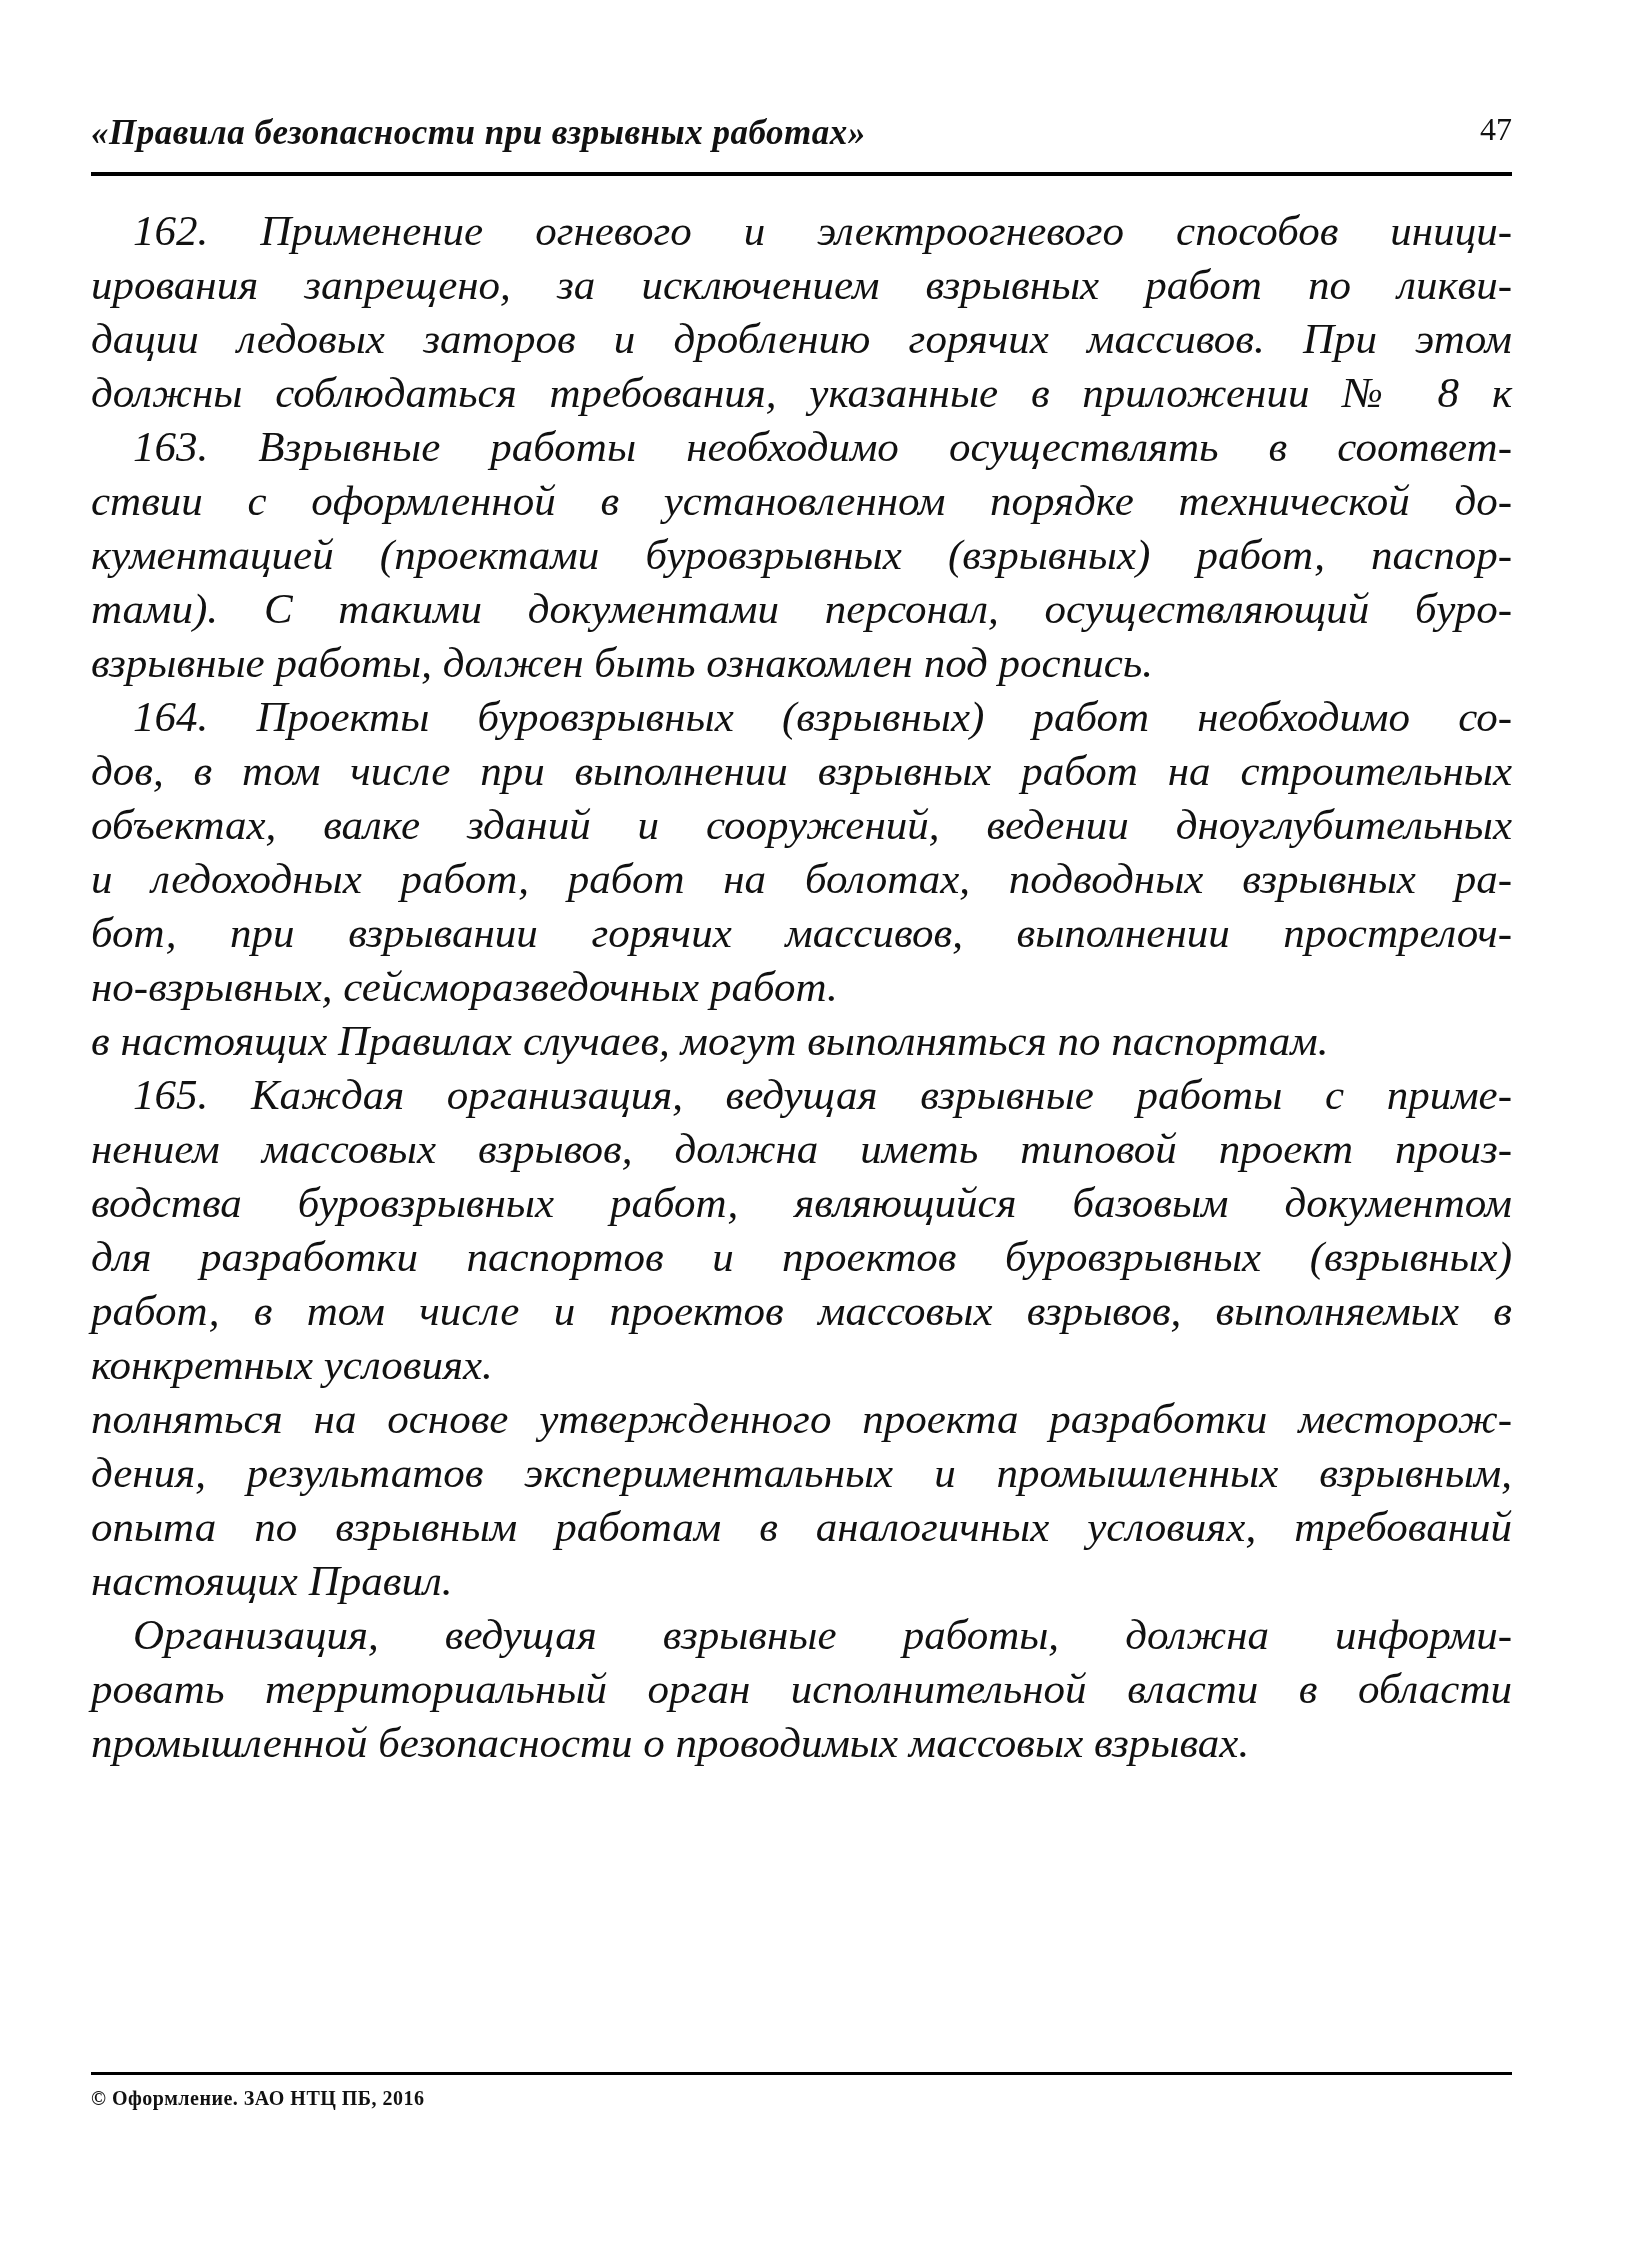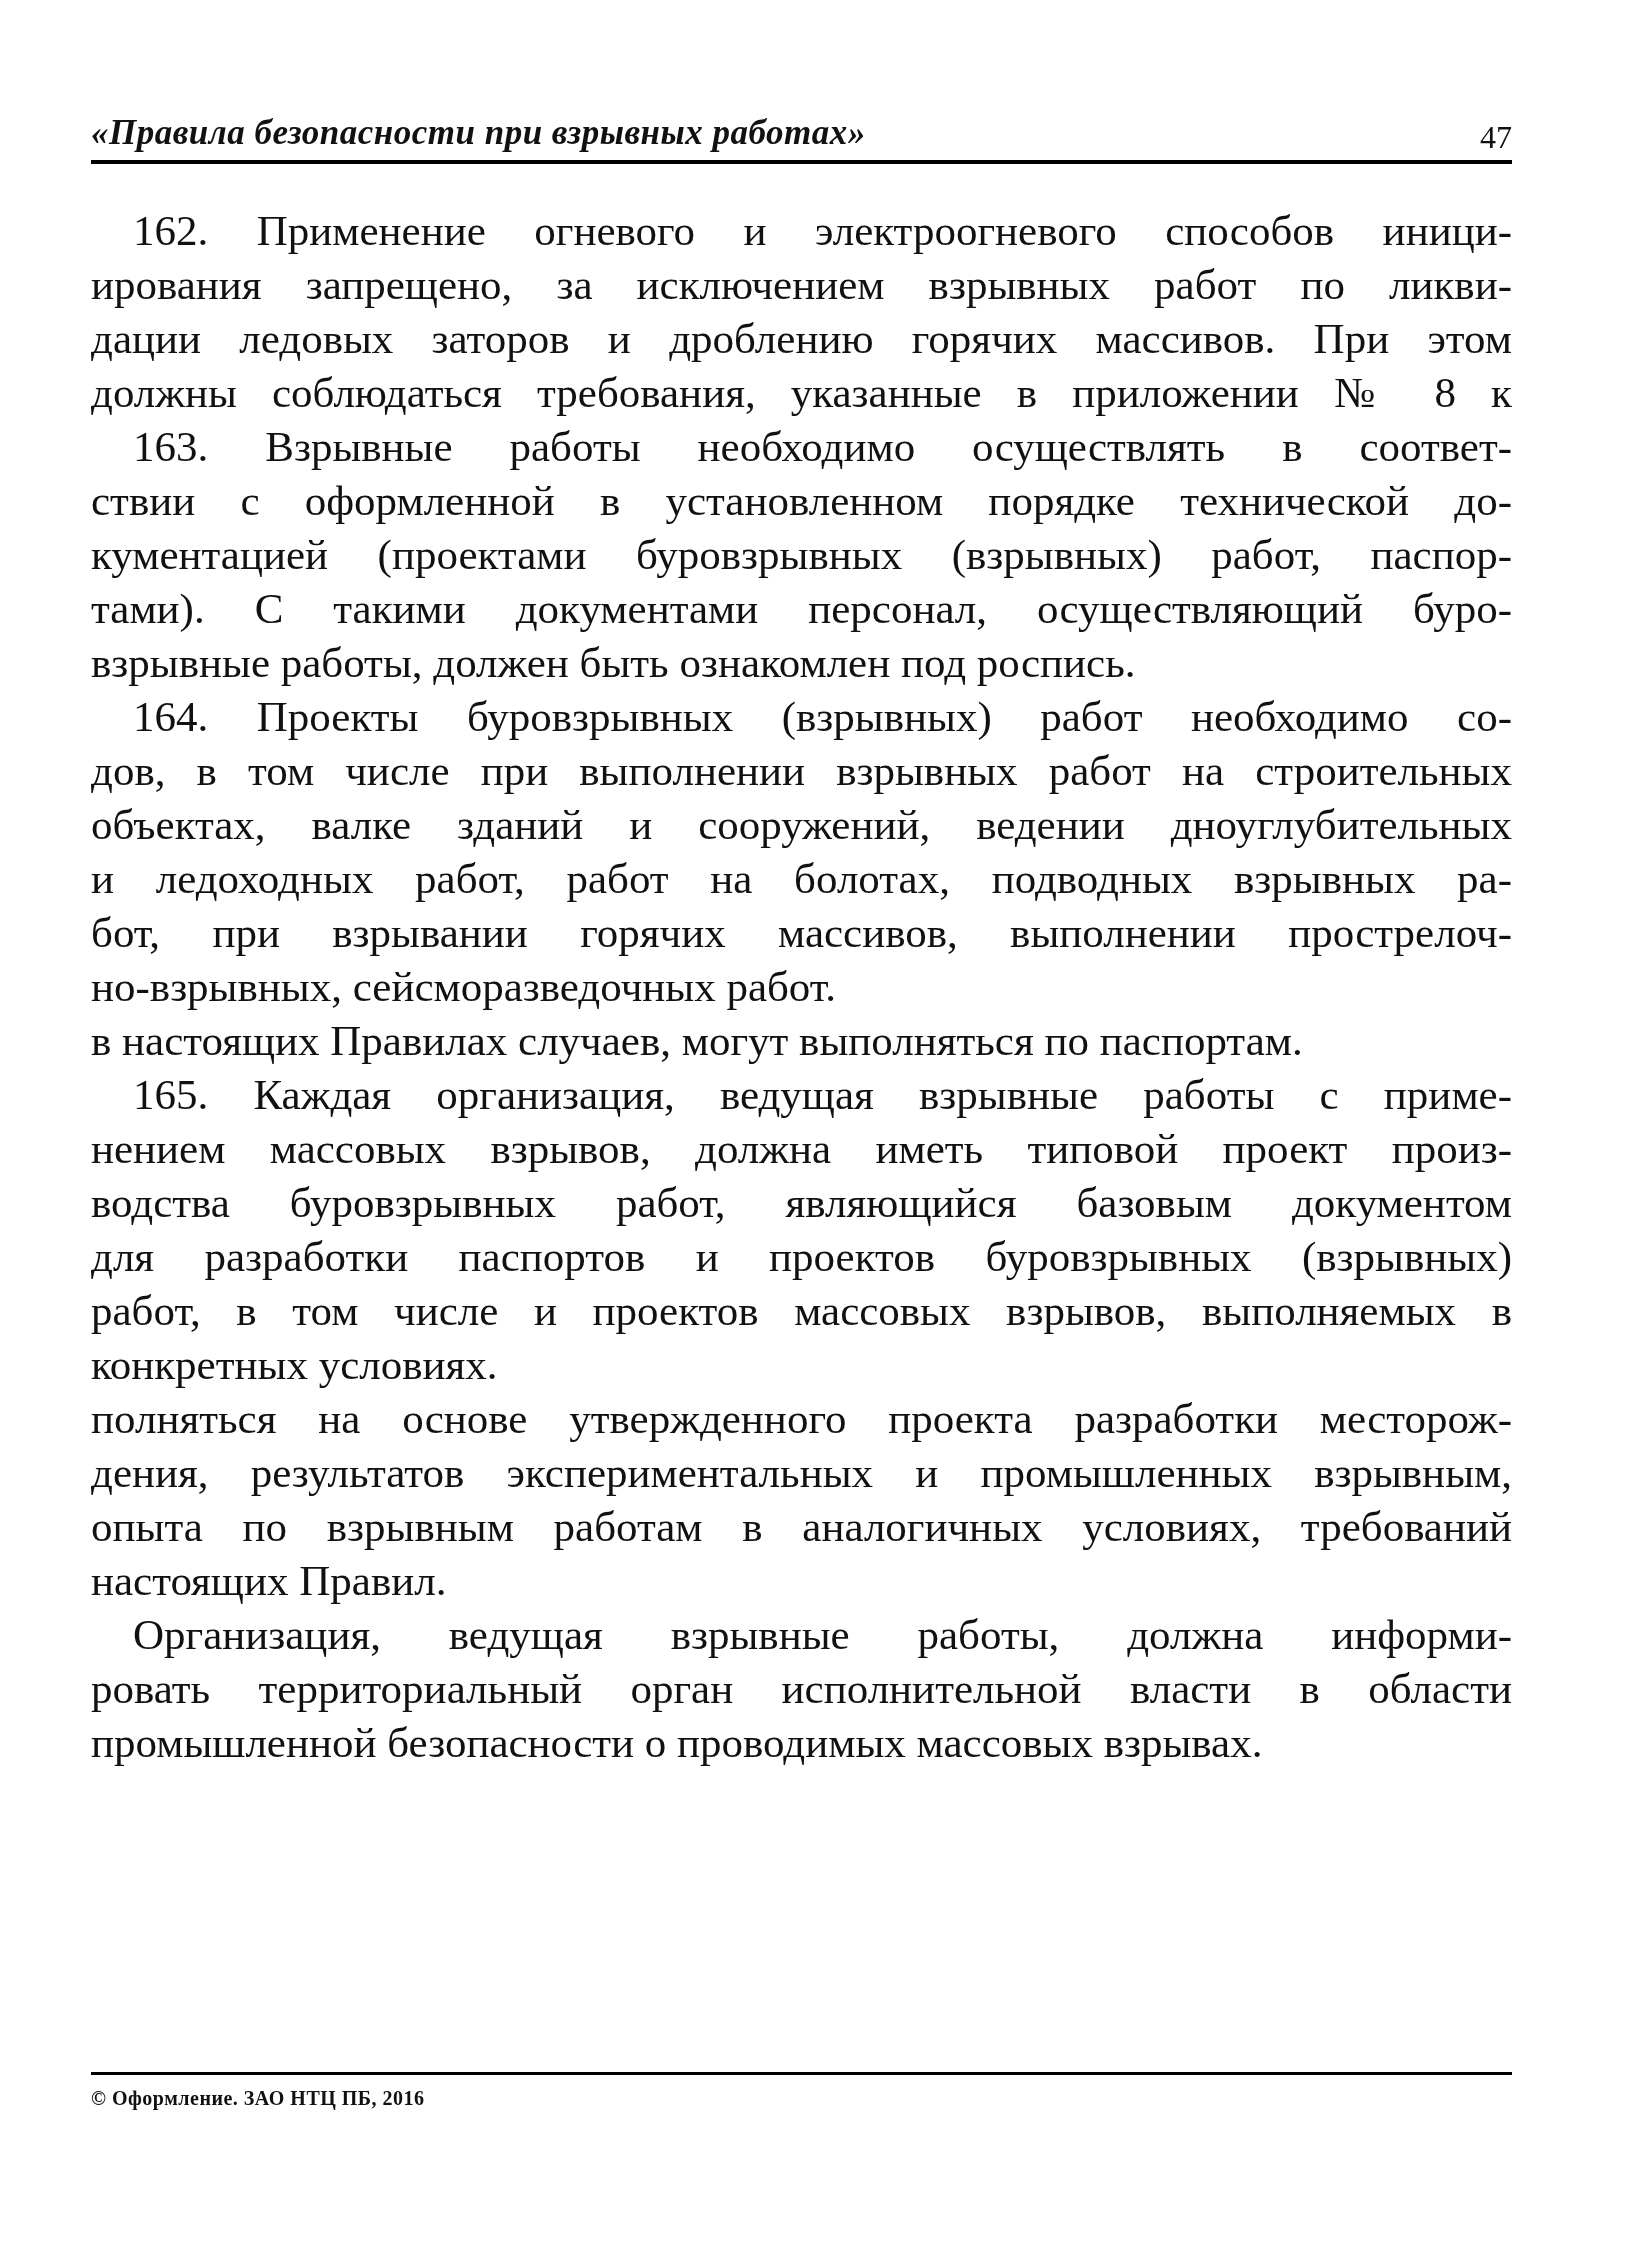"«Правила безопасности при взрывных" .header { align-items: flex-end -> flex-start; padding-bottom: 7px -> 19px }
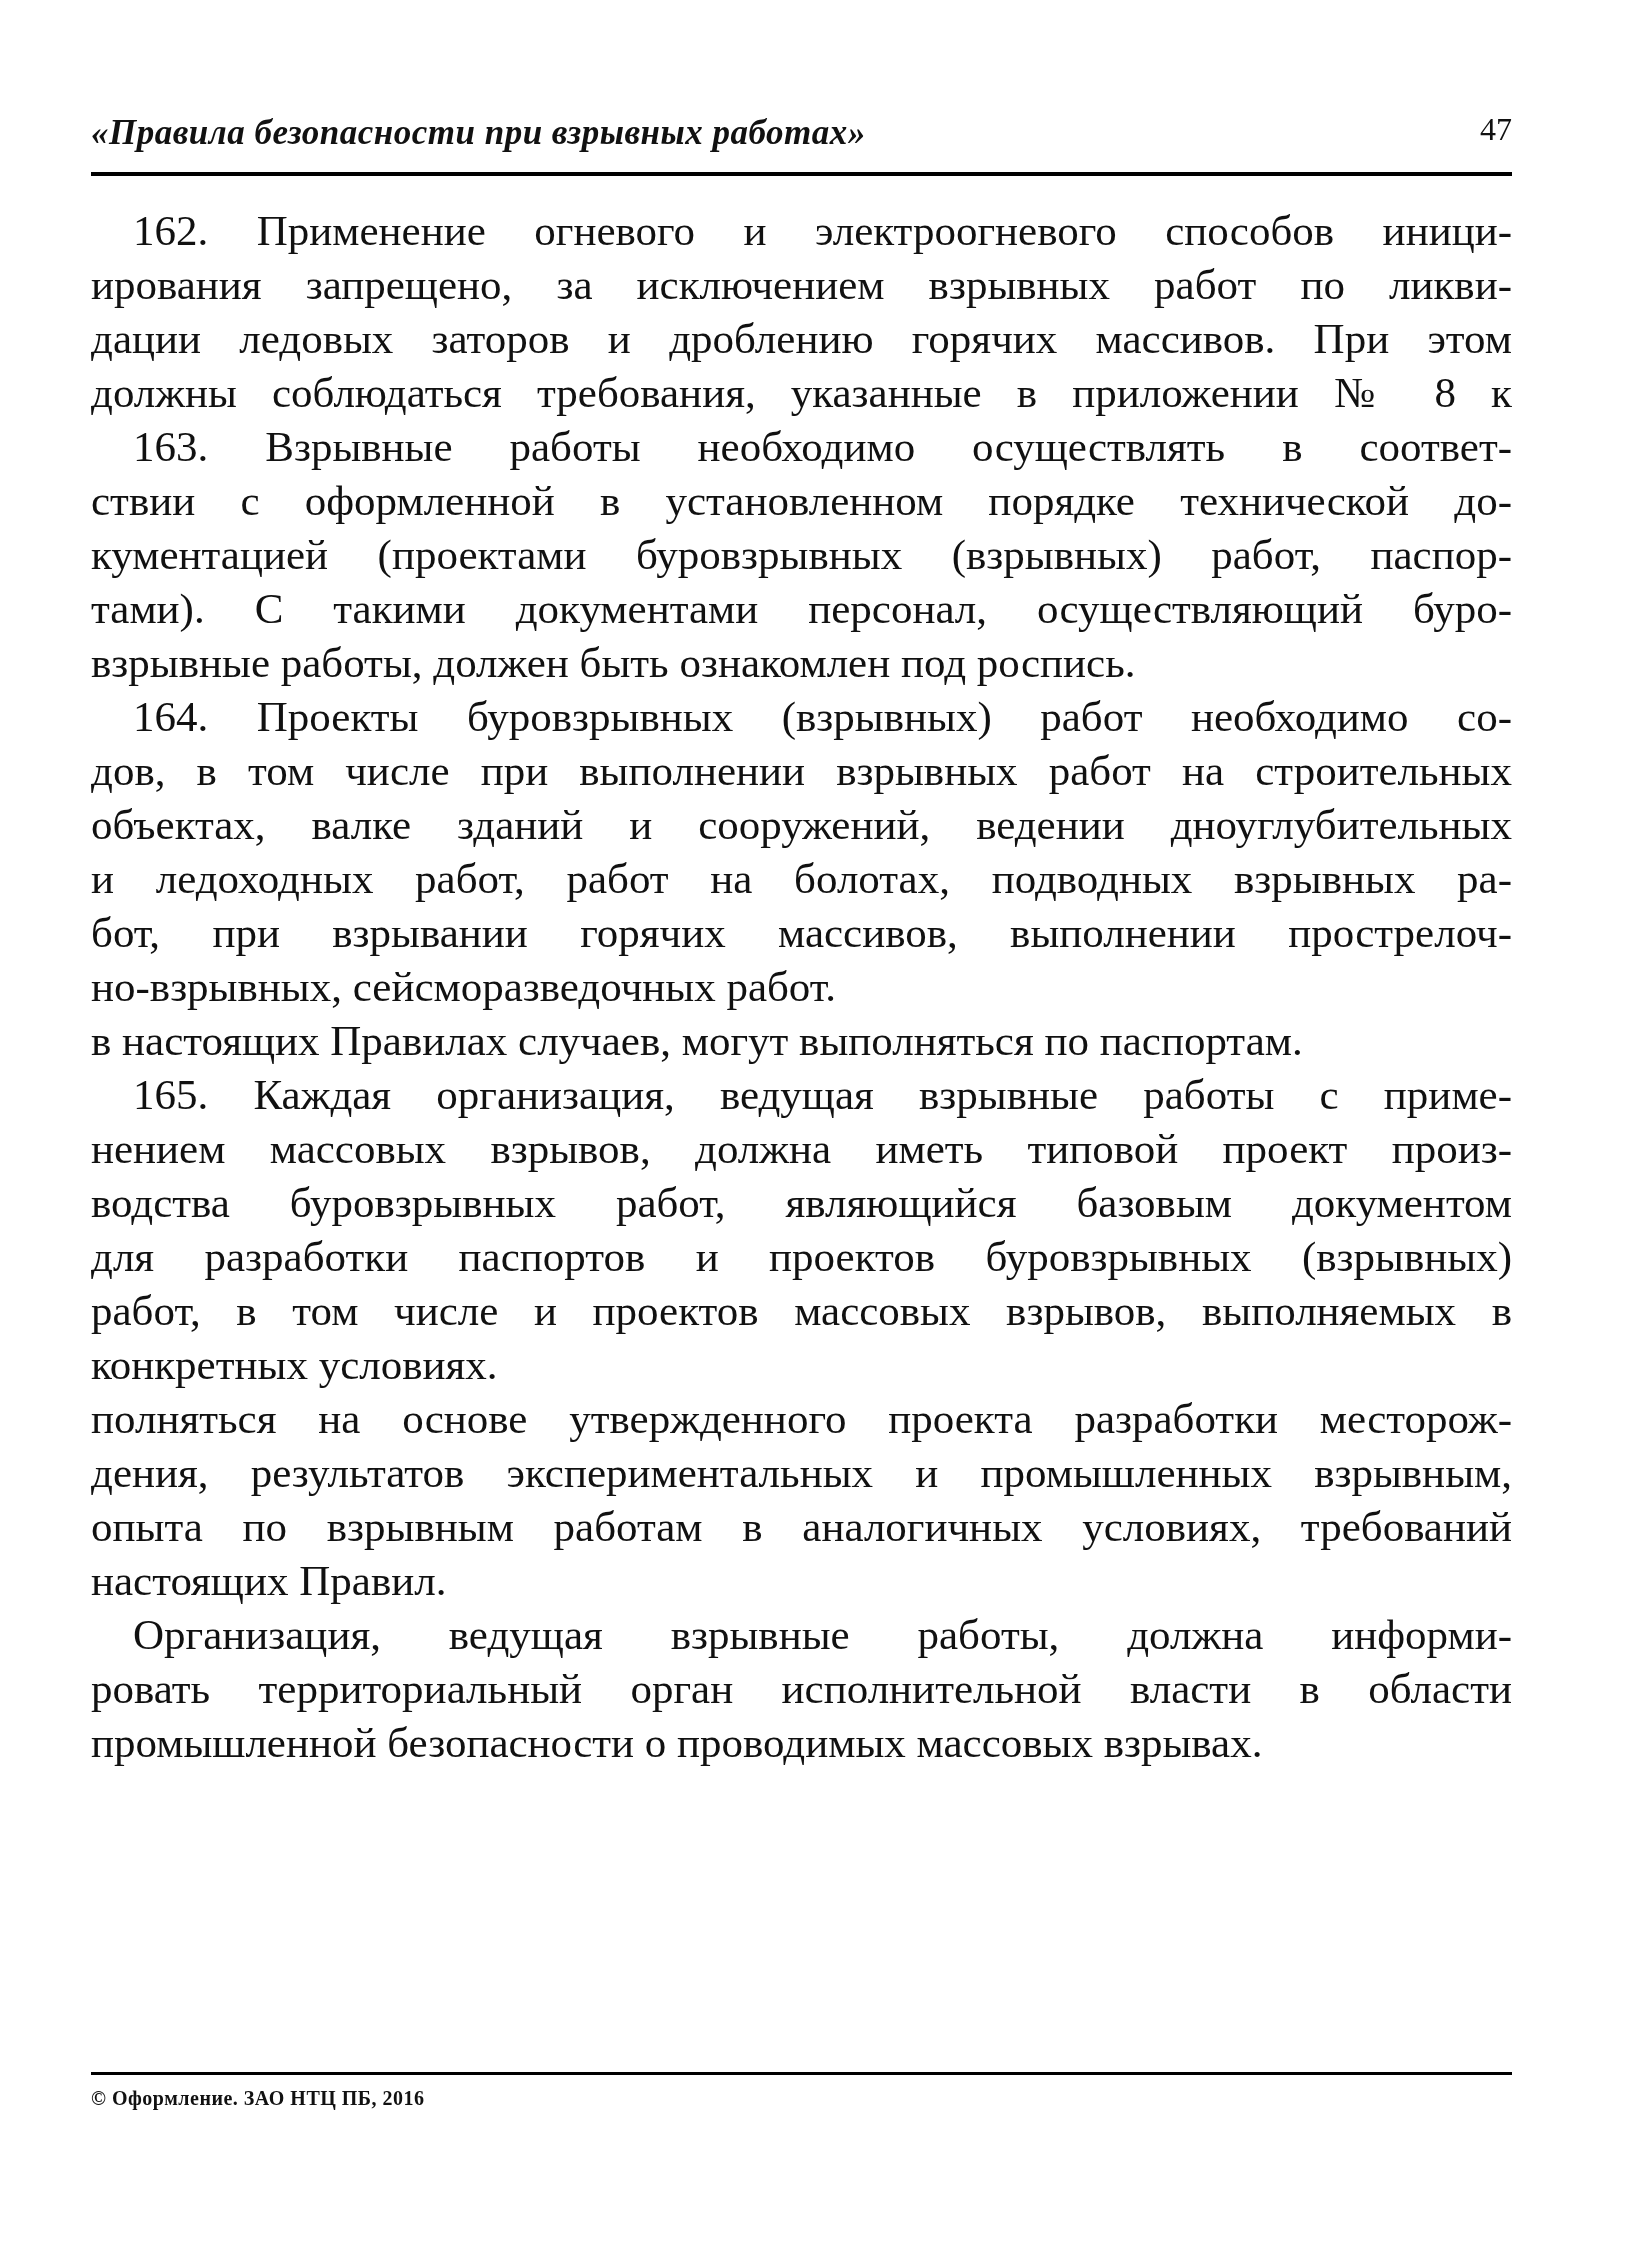"162. Применение огневого и" .line { font-style: none -> italic }
